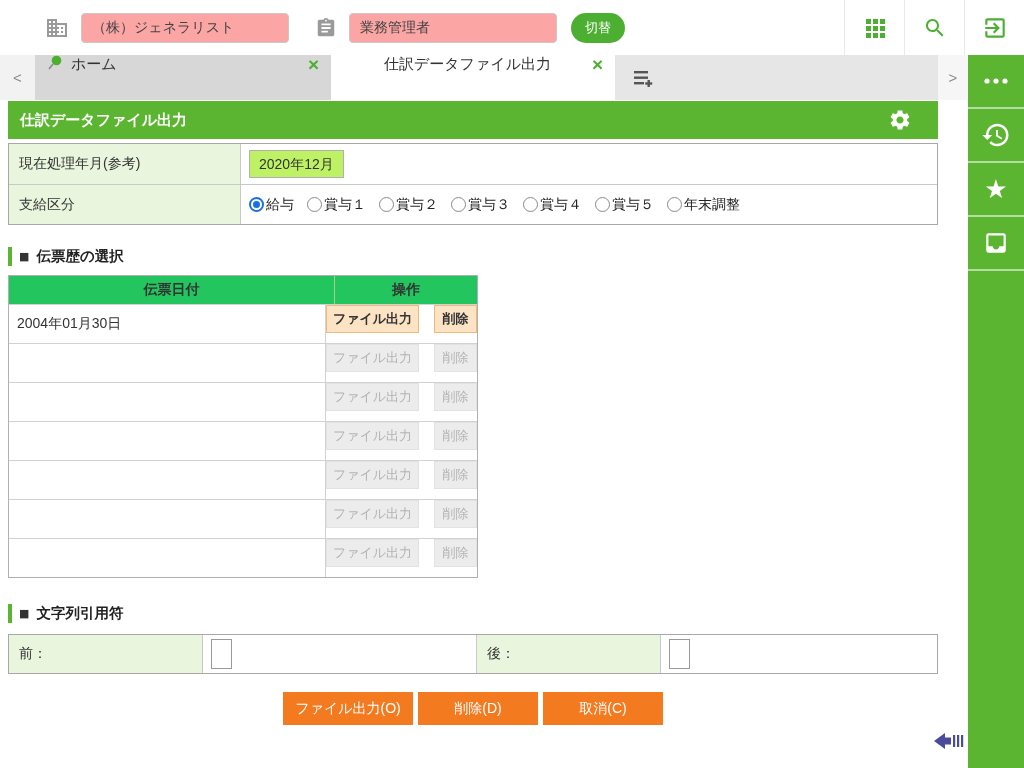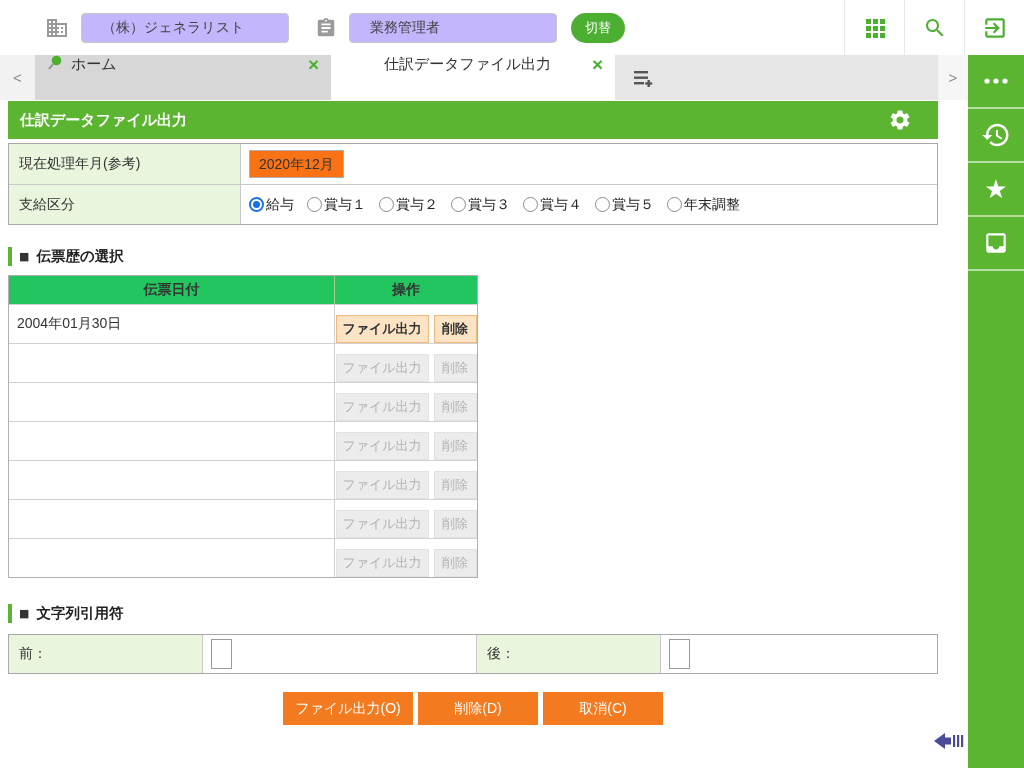"（株）ジェネラリスト" .hdr-input { background: #c4b5fd -> #fca5a5; padding: 0 20px -> 0 10px }
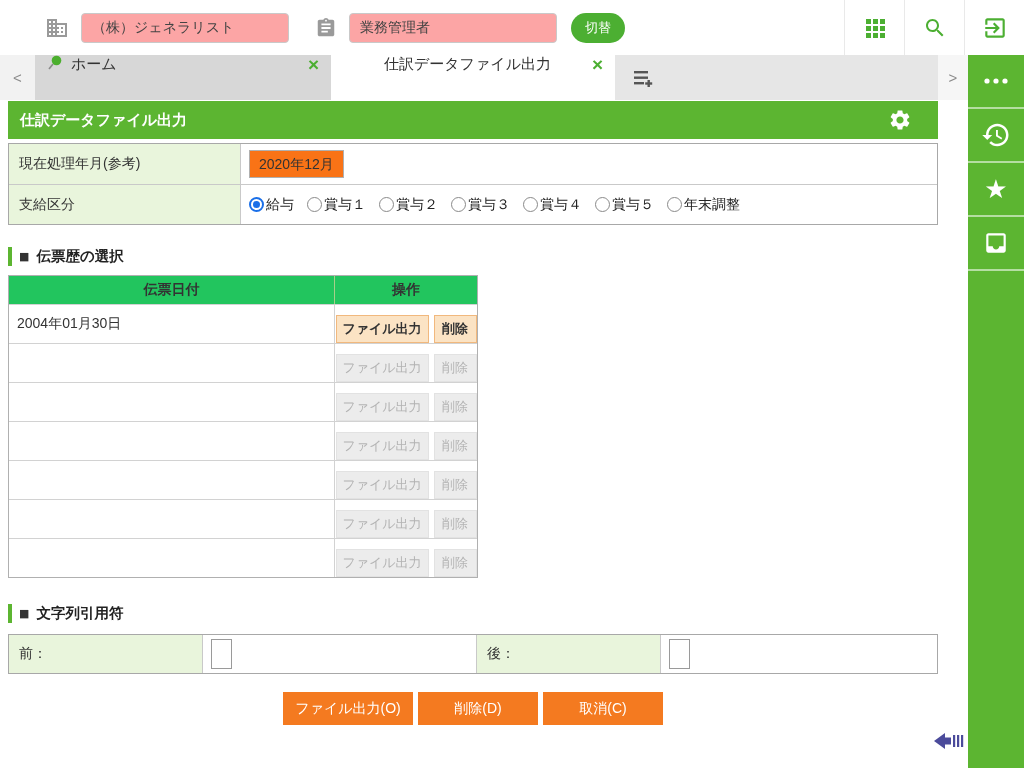"2020年12月" .ro-box { background: #f97316 -> #bef264 }
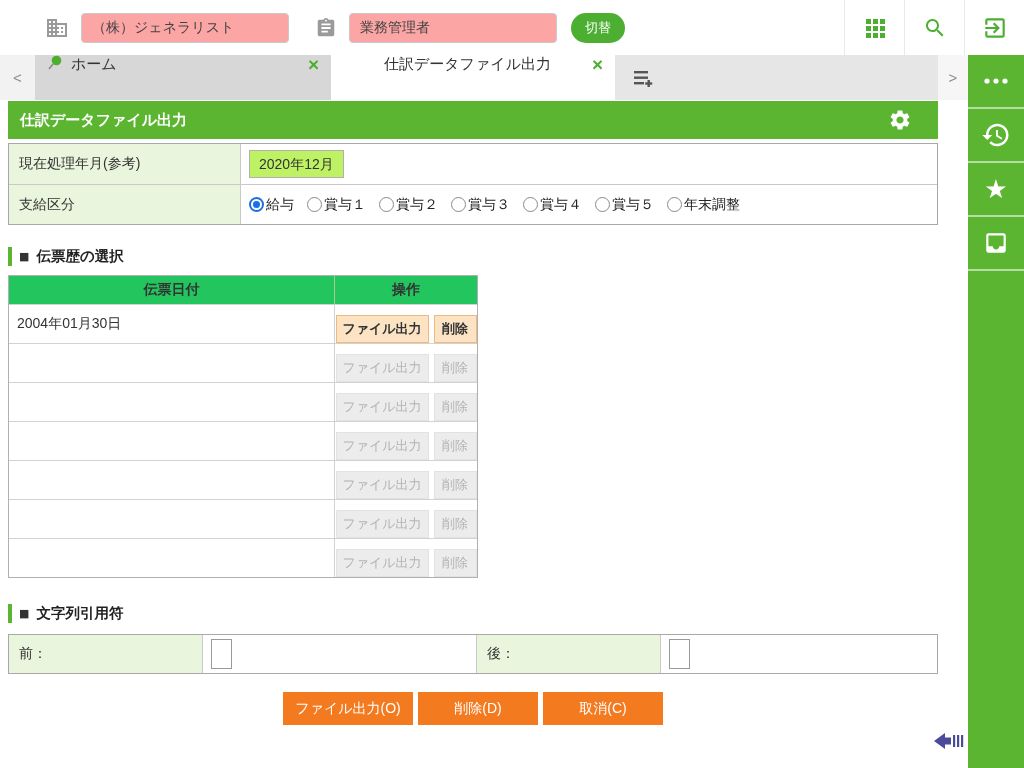"ファイル出力" .v-ops { align-items: flex-end -> flex-start; gap: 5px -> 15px }
